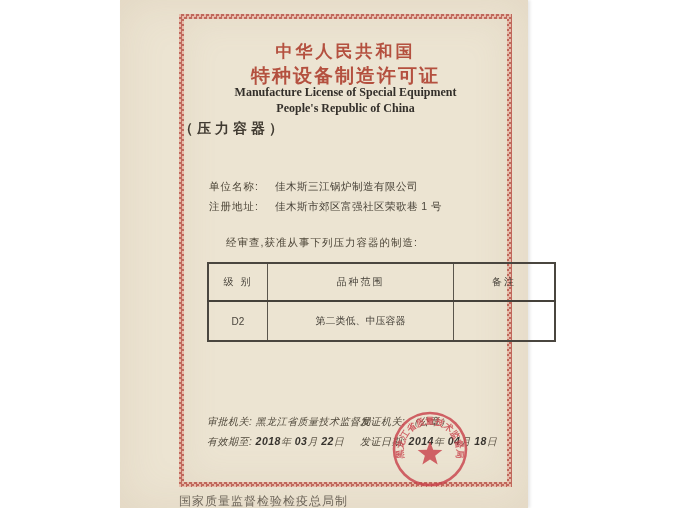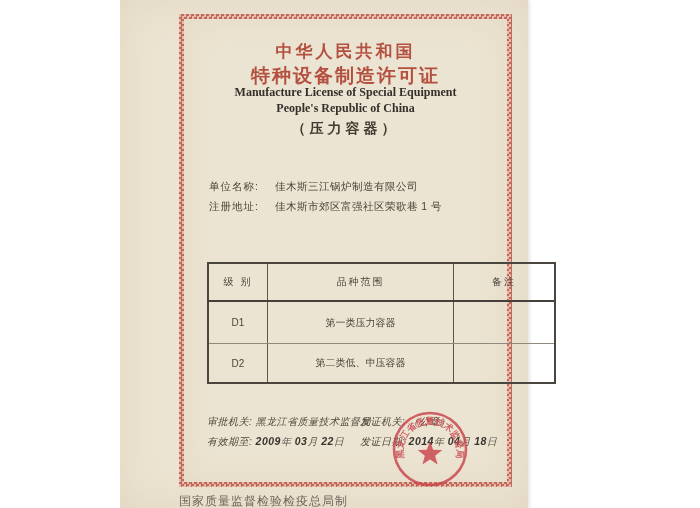"（压力容器）" .subtitle { text-align: center -> left }
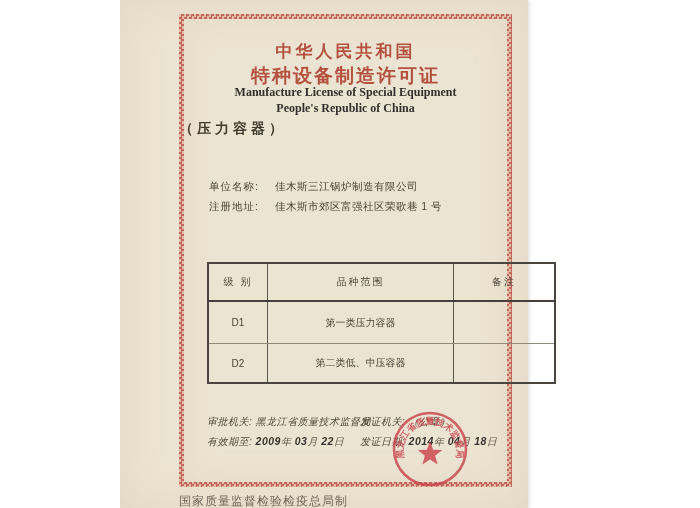"经审查,获准从事下列压力容器的制造:" div.approval { html: none -> <div>经审查,获准从事下列压力容器的制造:</div> }
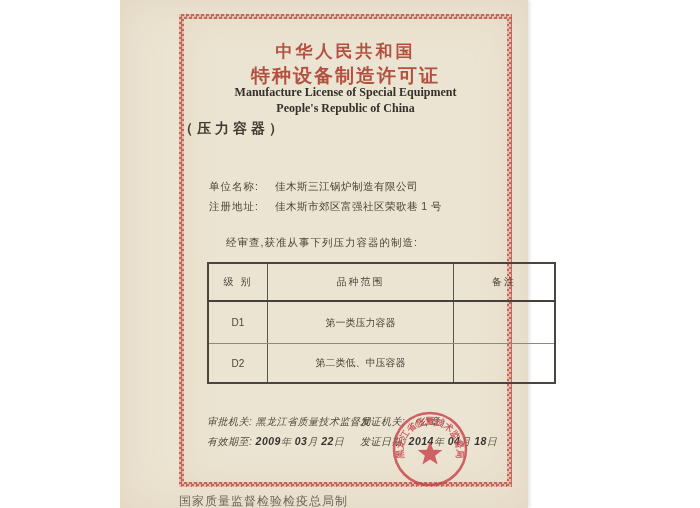"D1" tr.r1 { html: <tr> <td>D1</td> <td>第一类压力容器</td> <td></td> </tr> -> none }
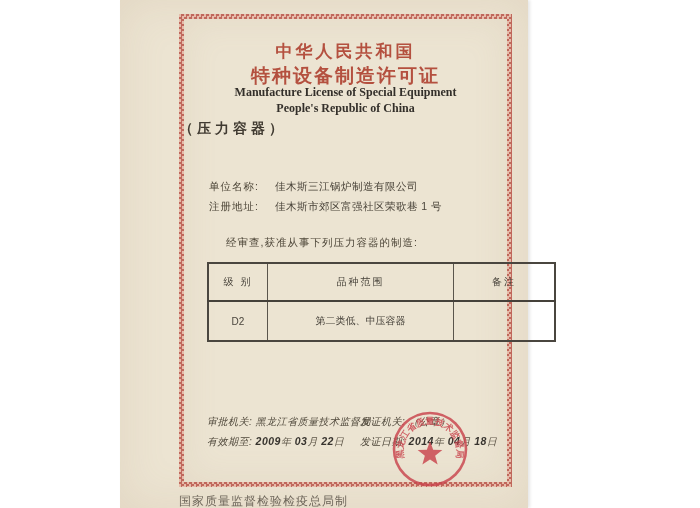"2009" b { text: 2009 -> 2018 }
